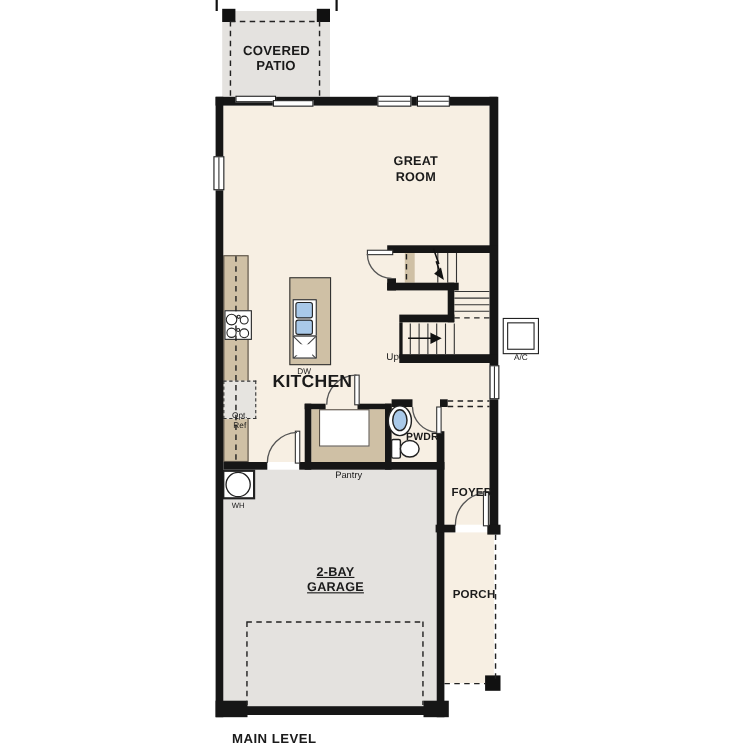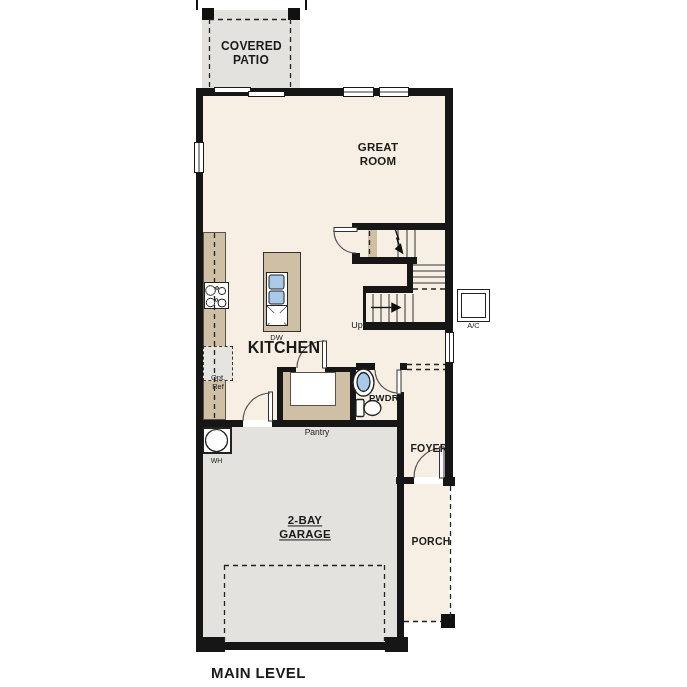"MAIN LEVEL" div.lbl { font-size: 15px -> 12px }
